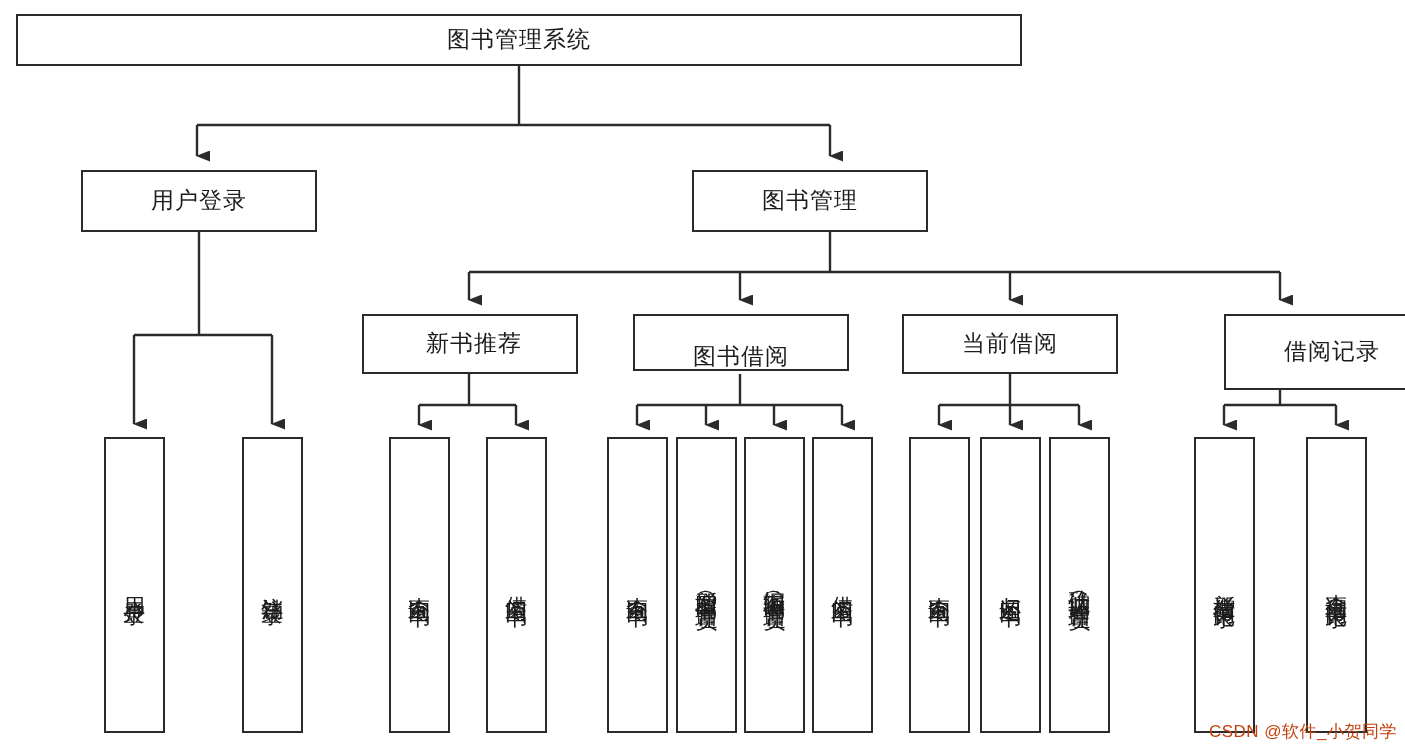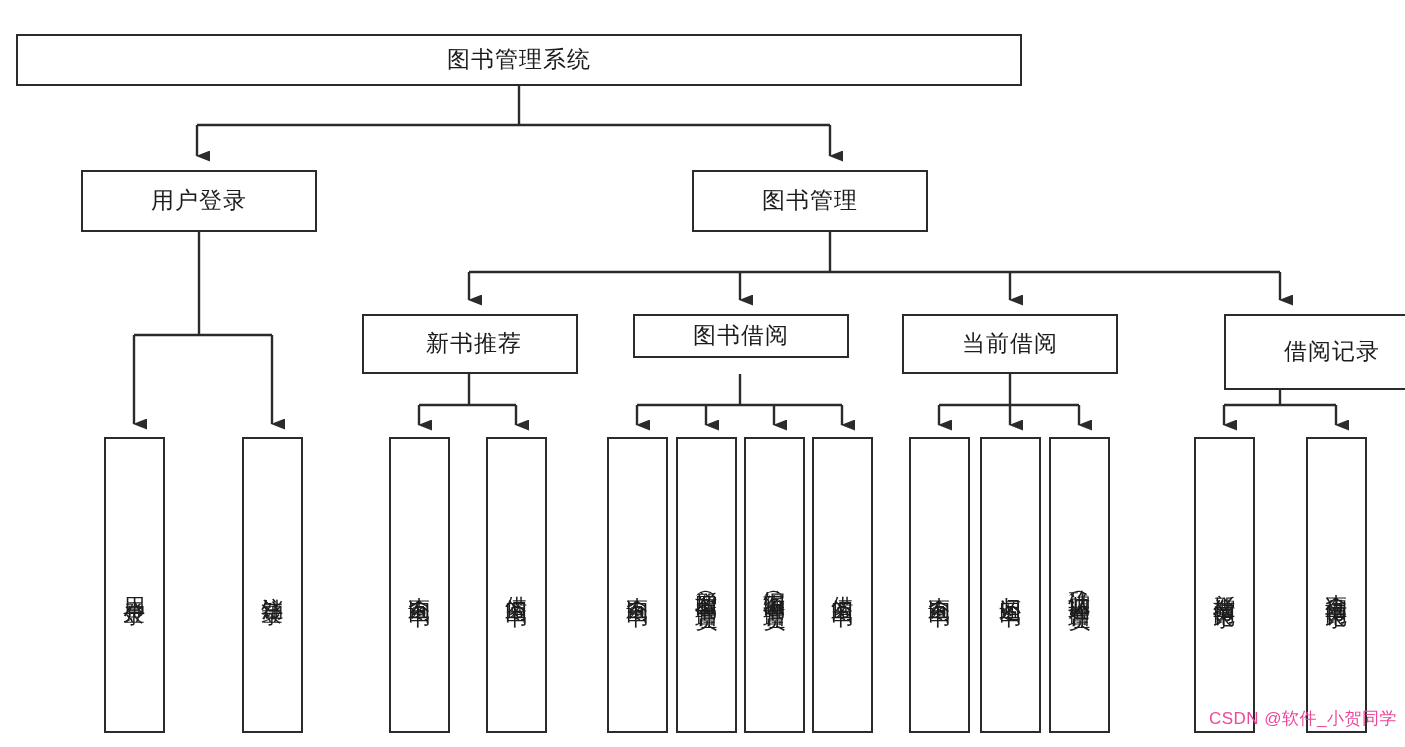"图书管理系统" div.node { margin-top: 20px -> none }
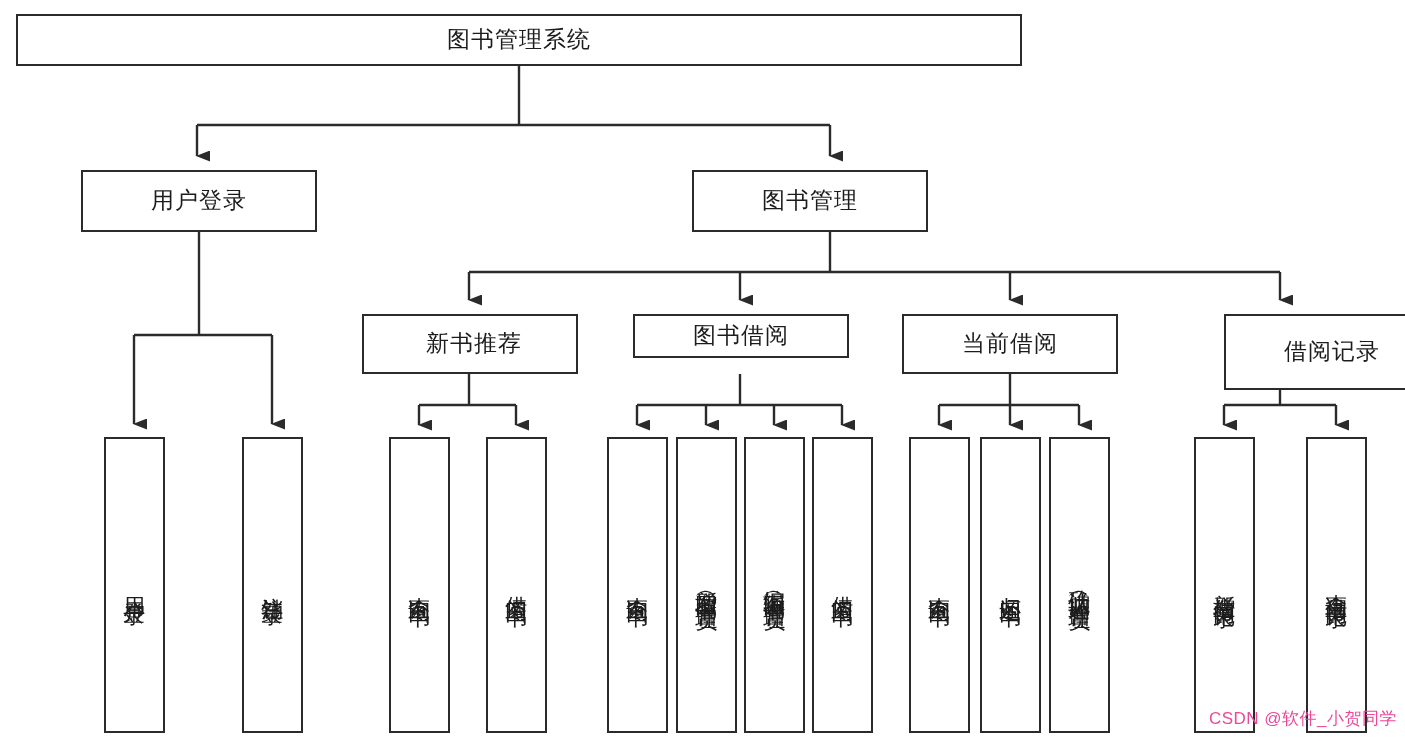"图书借阅" div.node { align-items: none -> flex-end; height: 44px -> 57px }
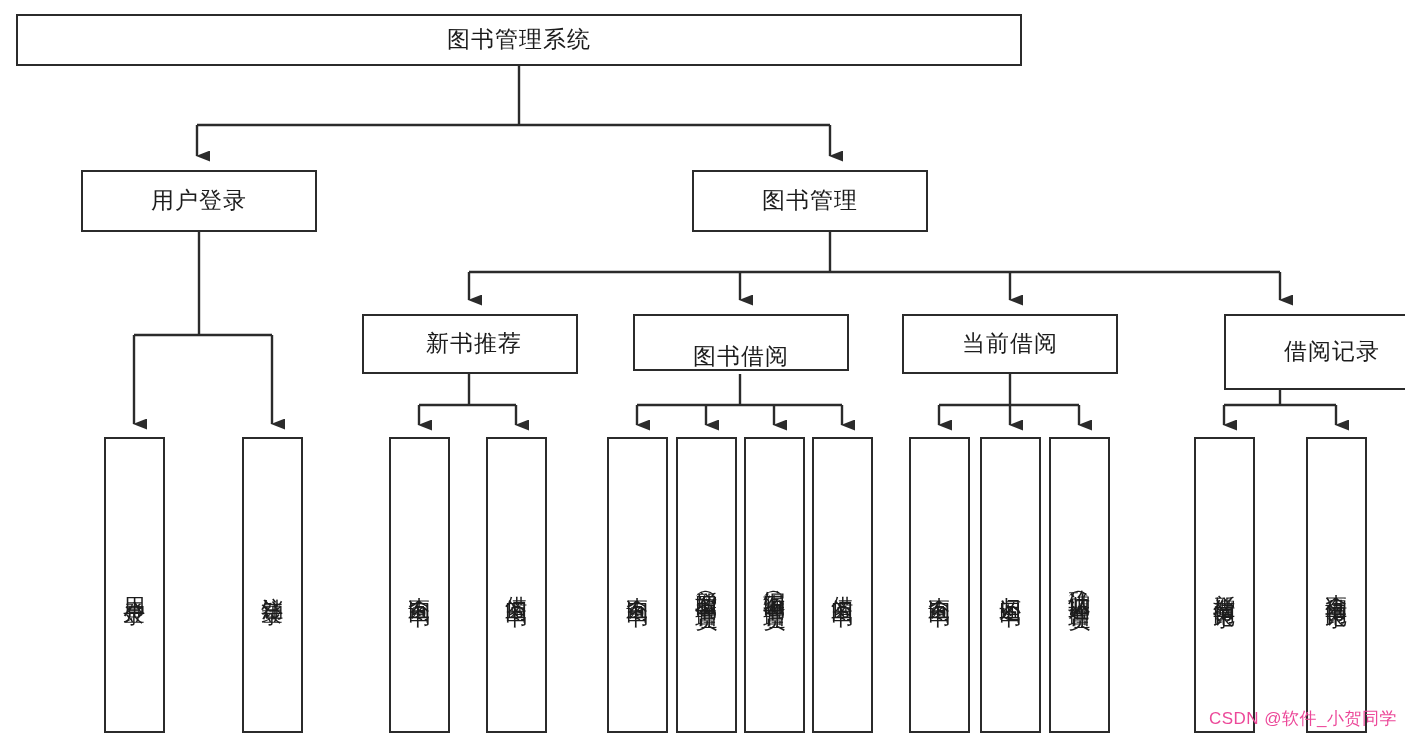"CSDN @软件_小贺同学" .watermark { bottom: 17px -> 4px; color: #ec4899 -> #c2410c }
